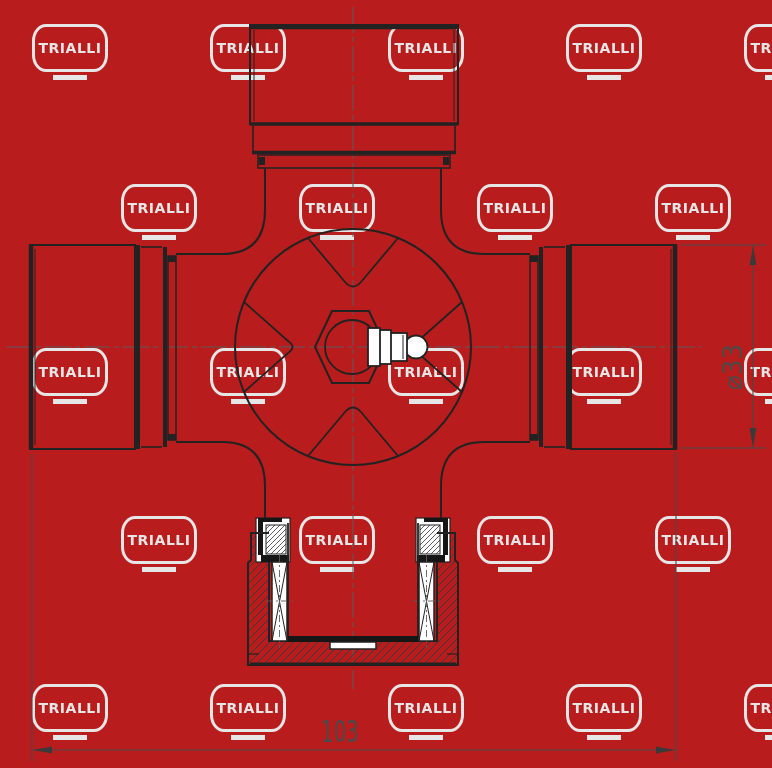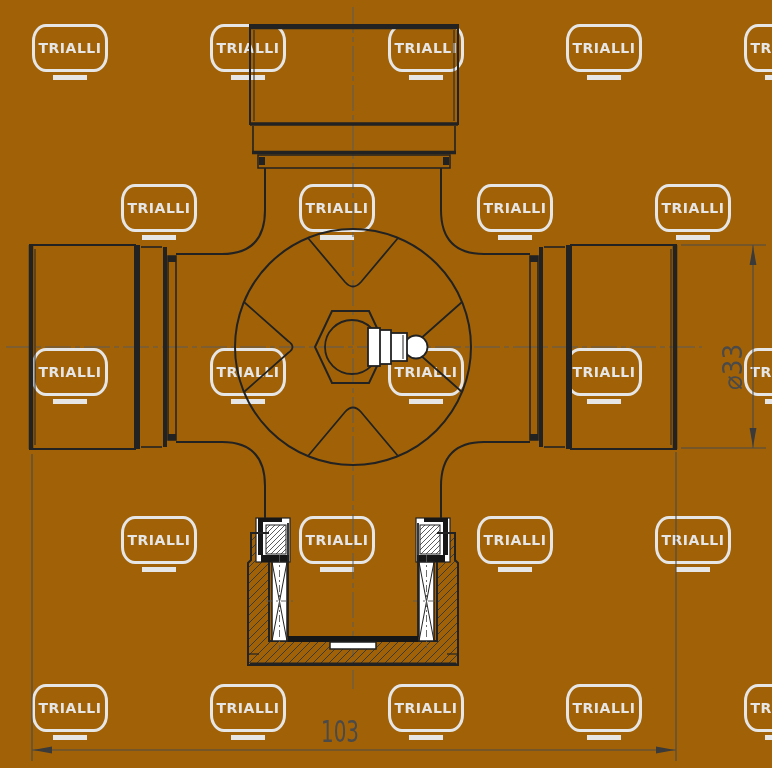"TRIALLI" .stage { background: #a16207 -> #b91c1c }
